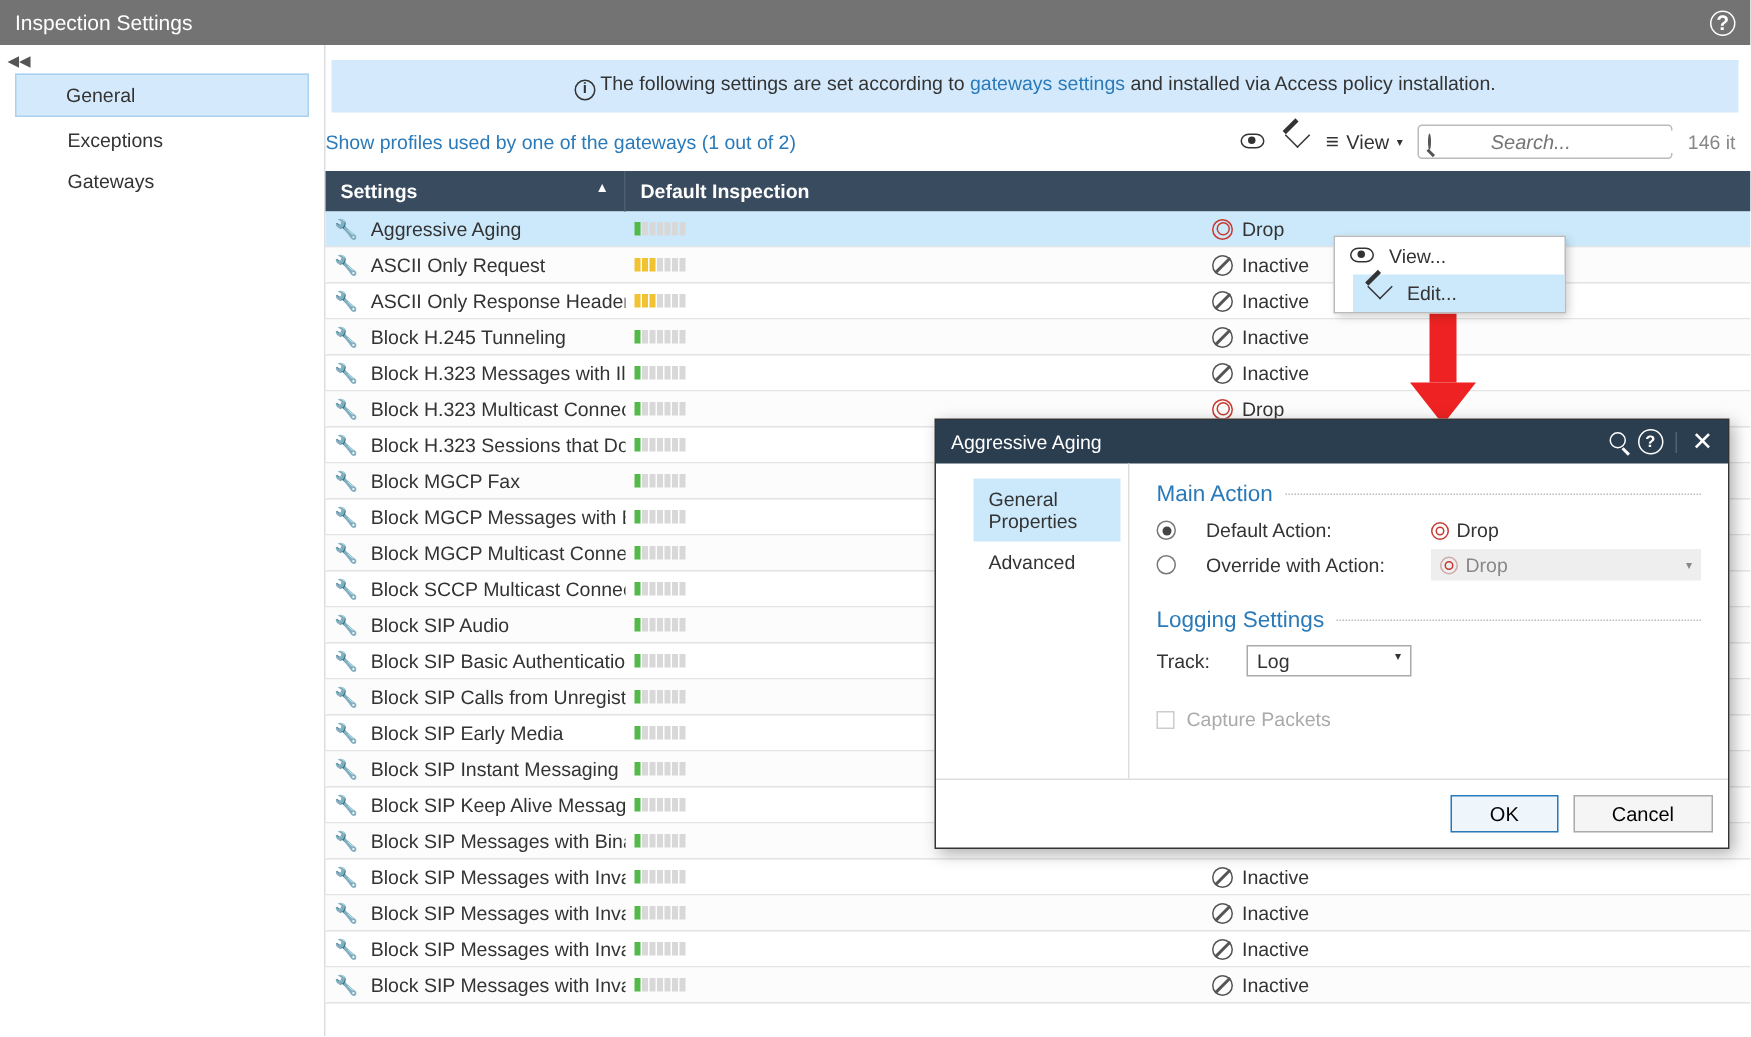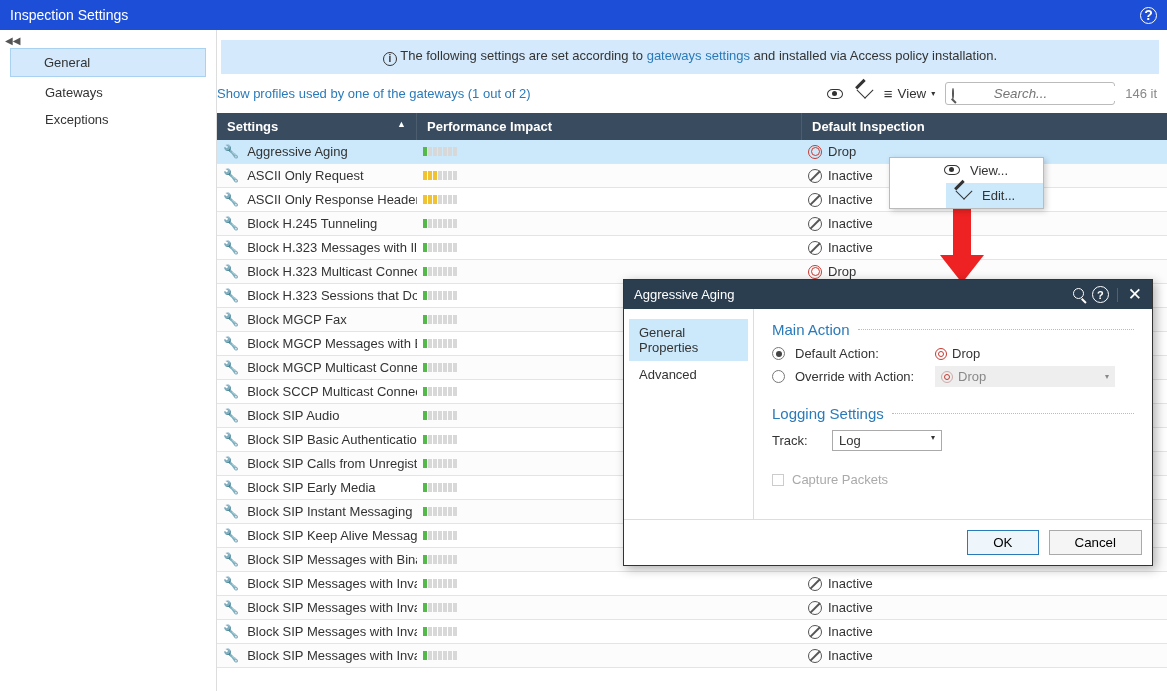"Inspection Settings" .header { background: #1d4ed8 -> #737373 }
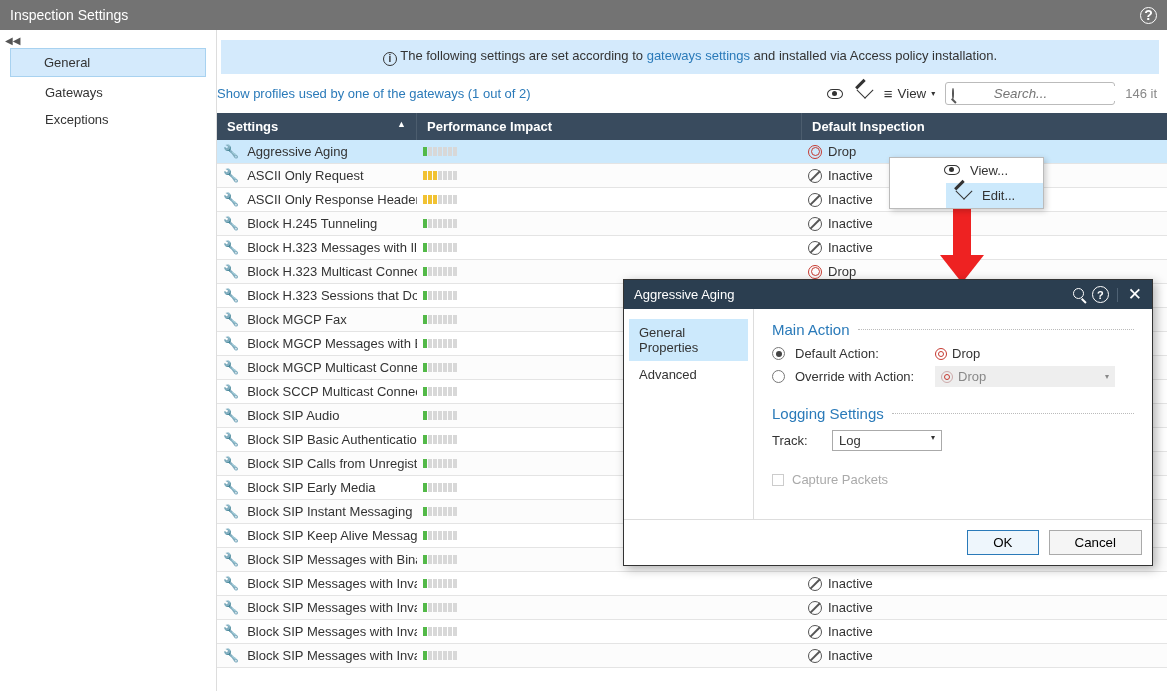"Gateways" div.side-item { order: before "Exceptions" -> after "Exceptions" }
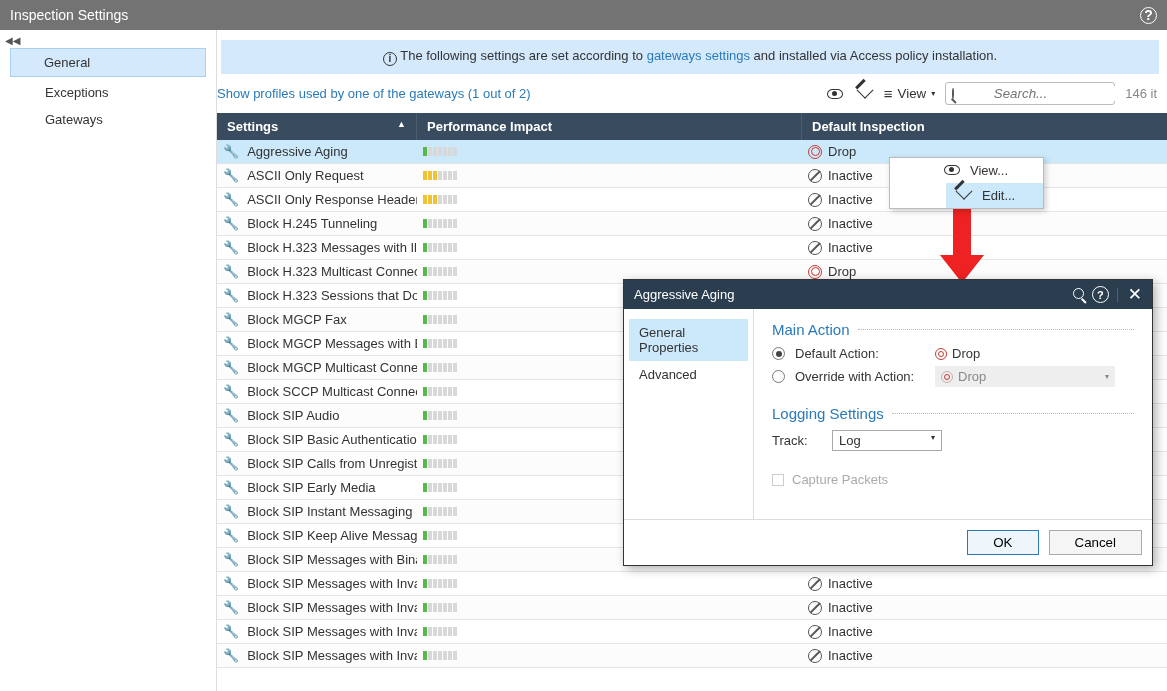"Performance Impact" div.col-perf { html: <div>Performance Impact</div> -> none }
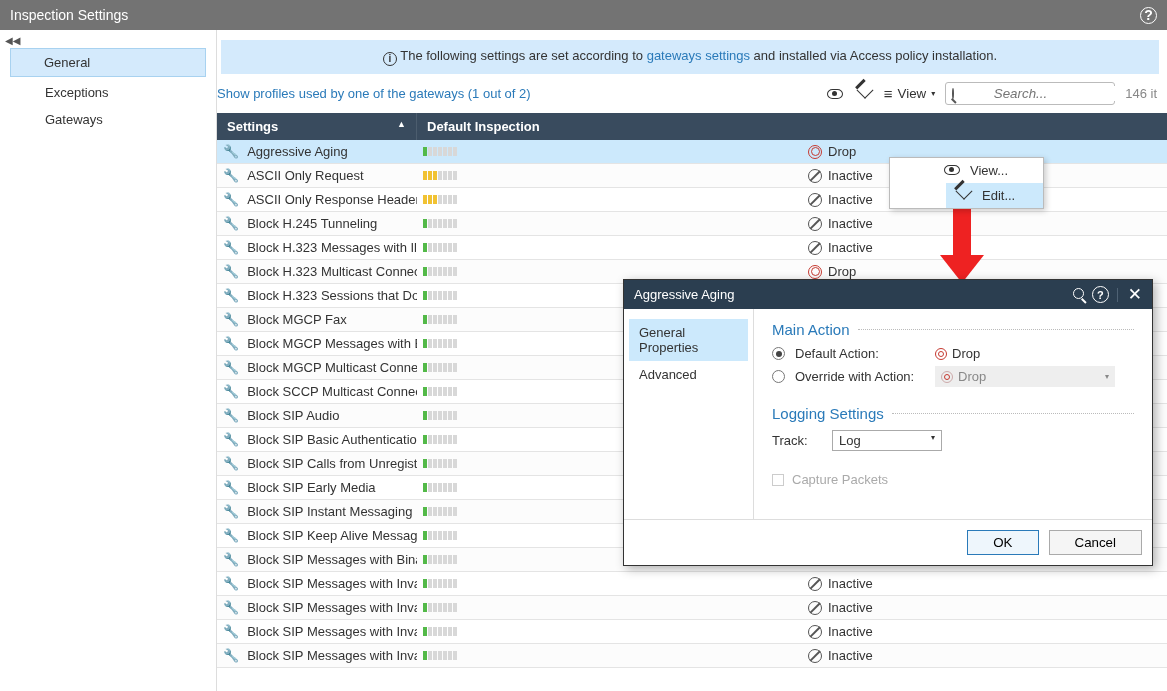"View..." .ctx-menu { padding-left: 44px -> none }
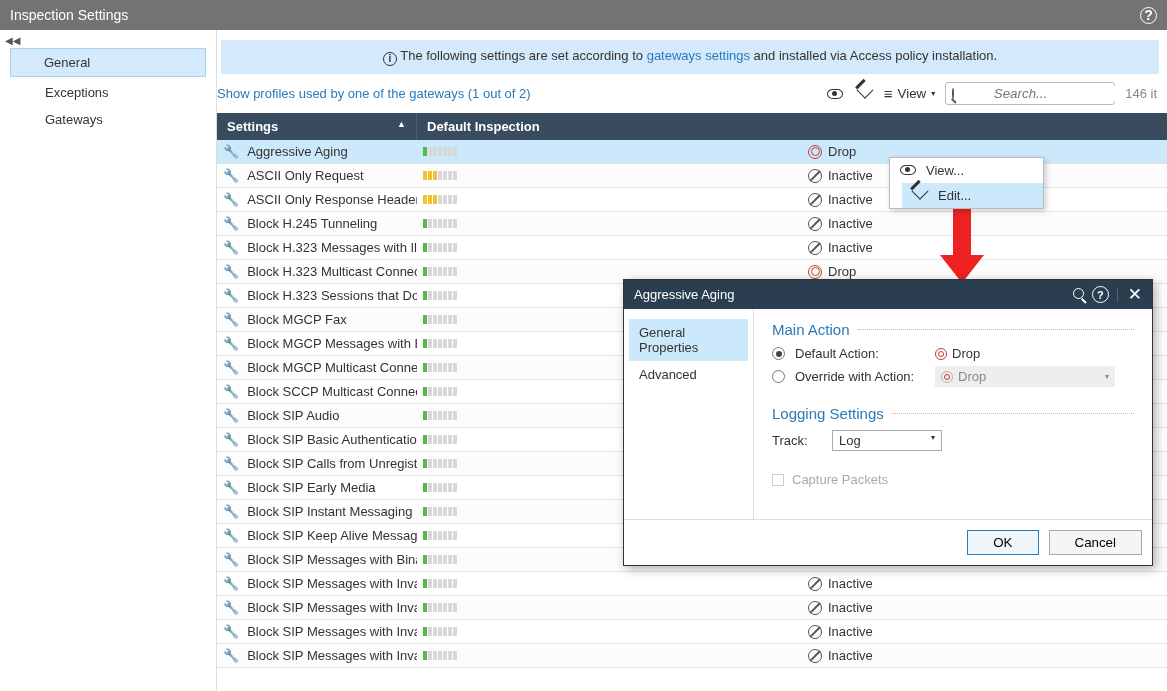"General Properties" .dlg-nav { margin-left: none -> 20px }
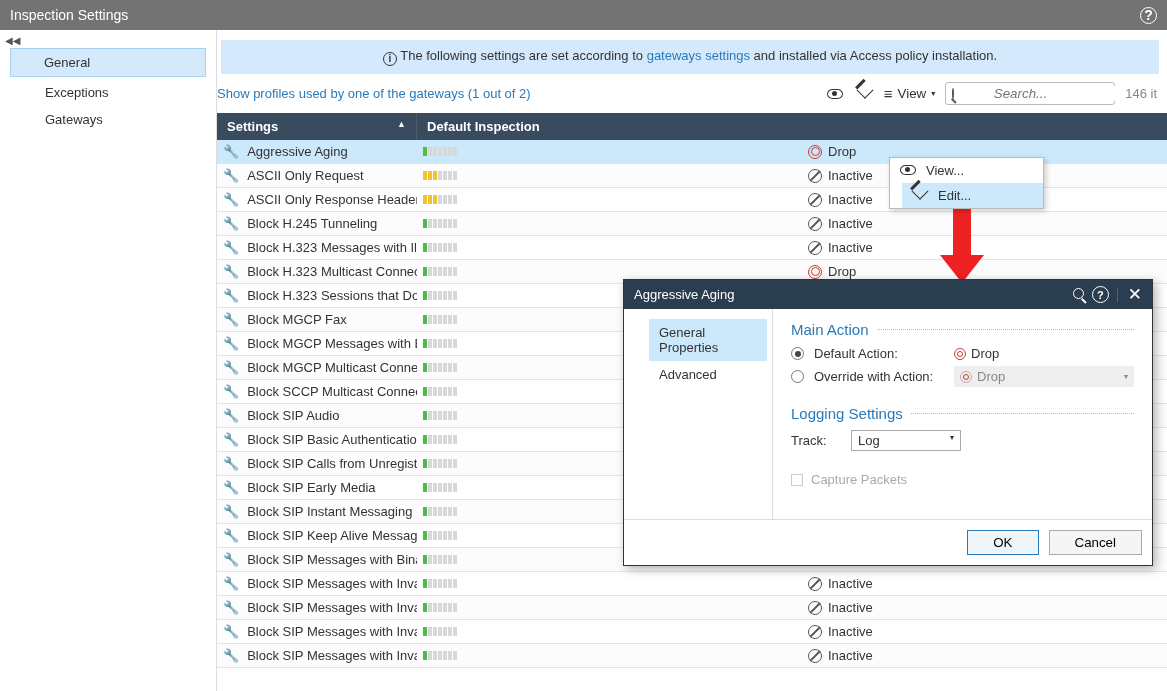"Default Action:" .radio-row { gap: 10px -> 20px }
